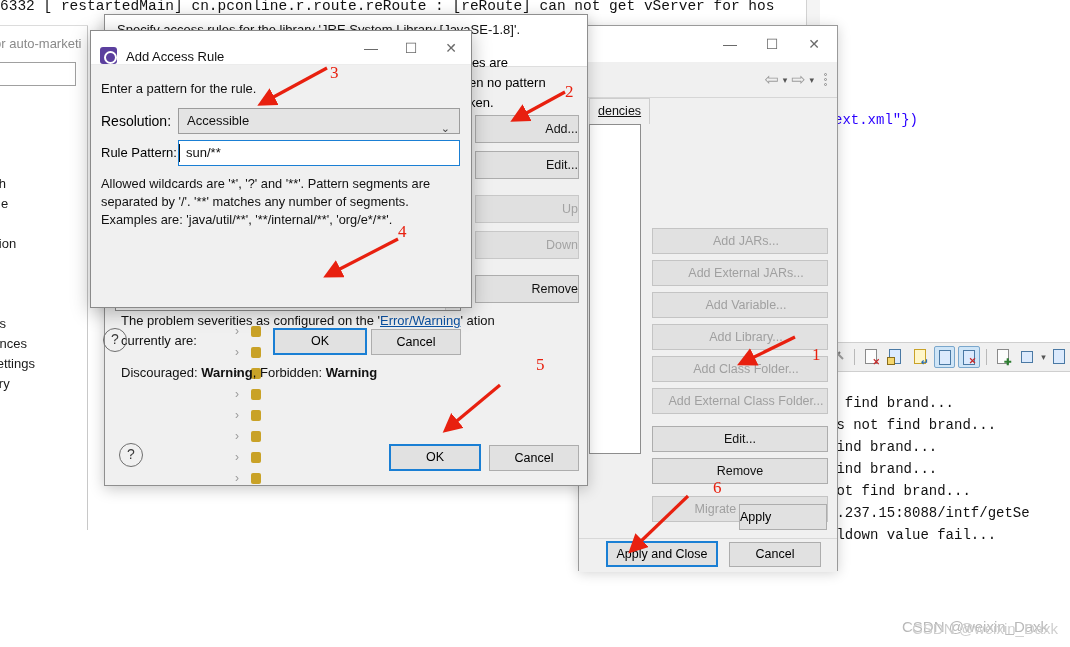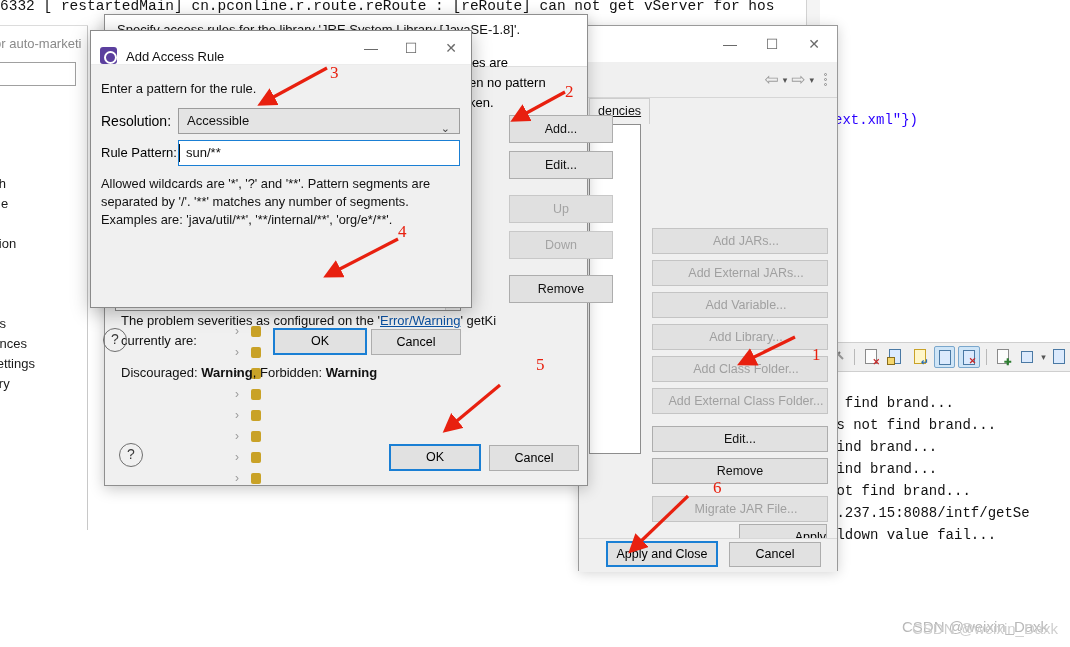"Add..." .abtn { margin-left: 34px -> none; text-align: center -> right }
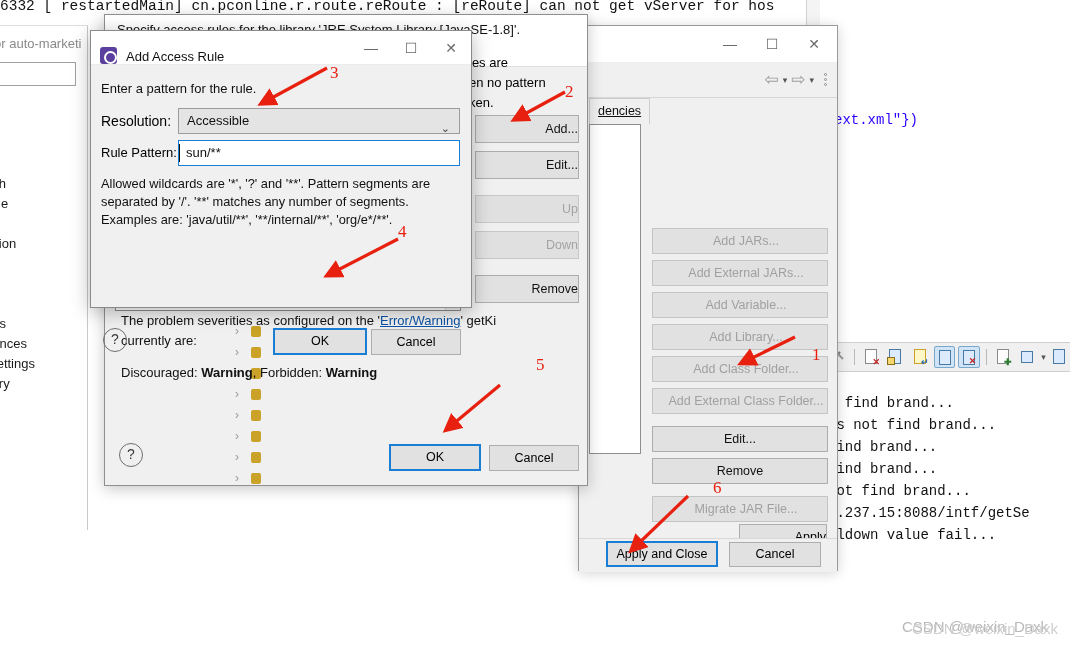"' getKi" span { text: getKi -> ation }
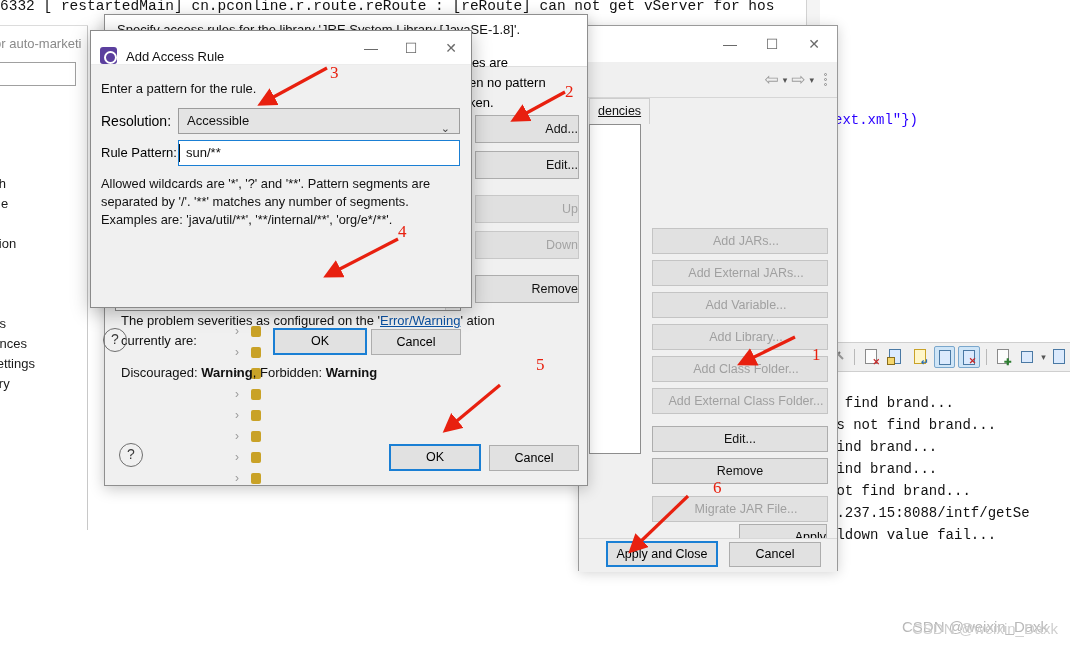"Apply" #apply-btn { margin-top: 20px -> none; text-align: right -> left }
